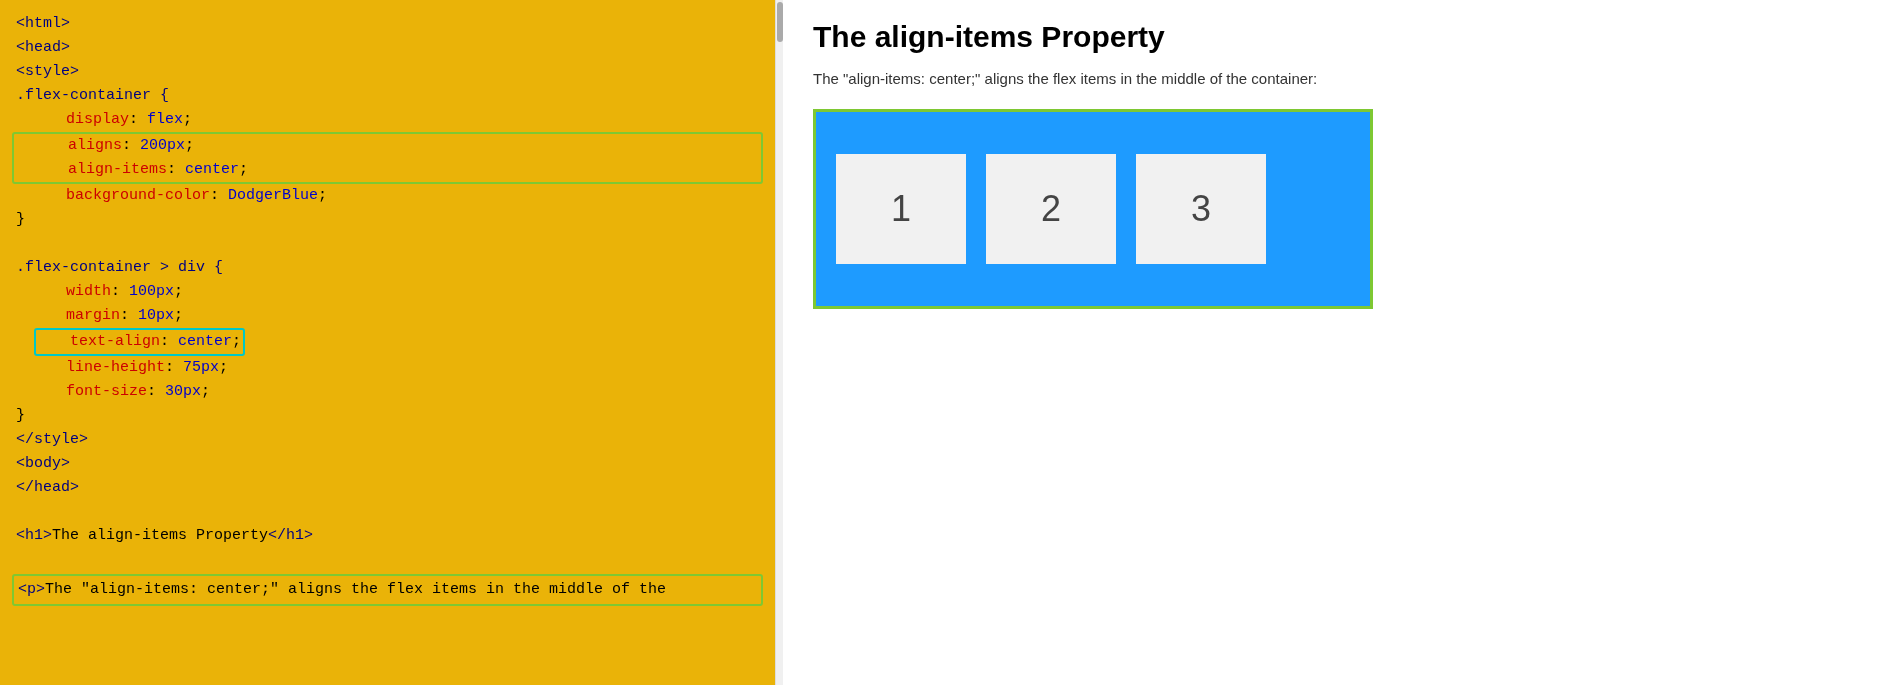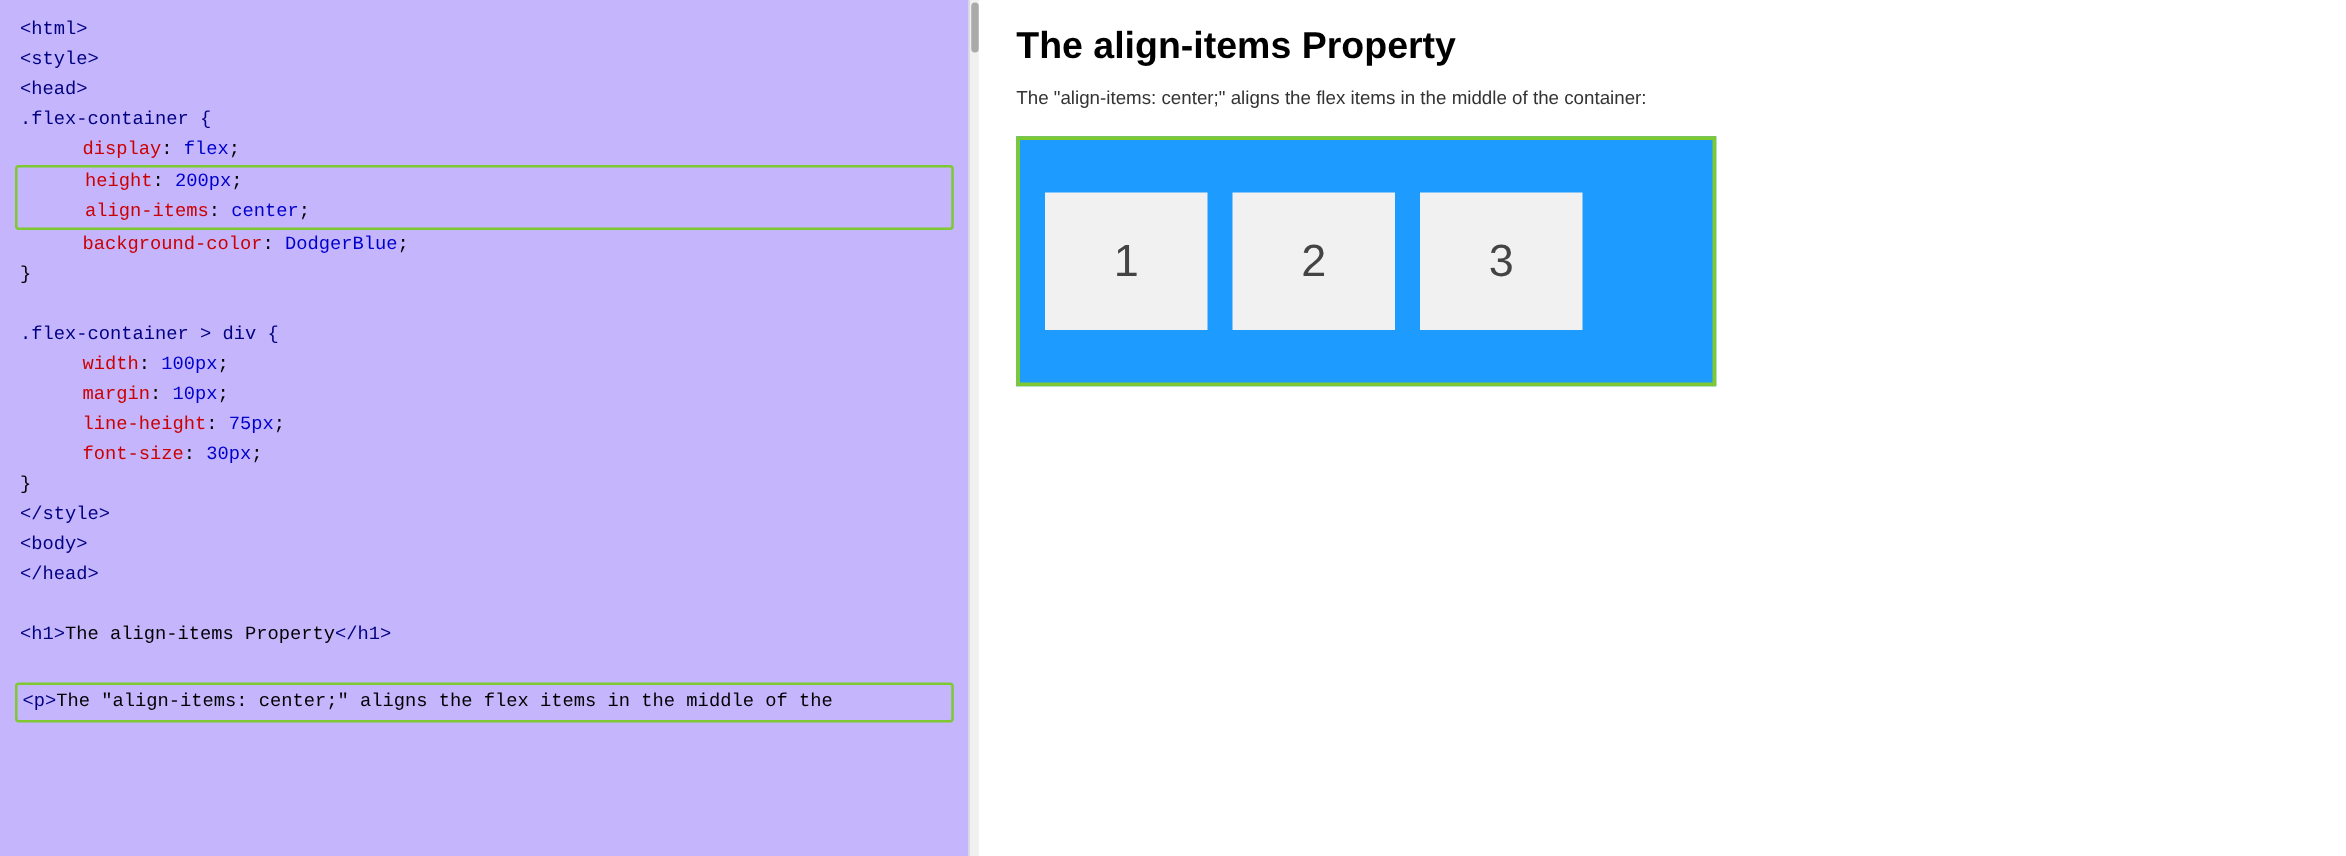"<html>" .left-panel { background: #c4b5fd -> #eab308 }
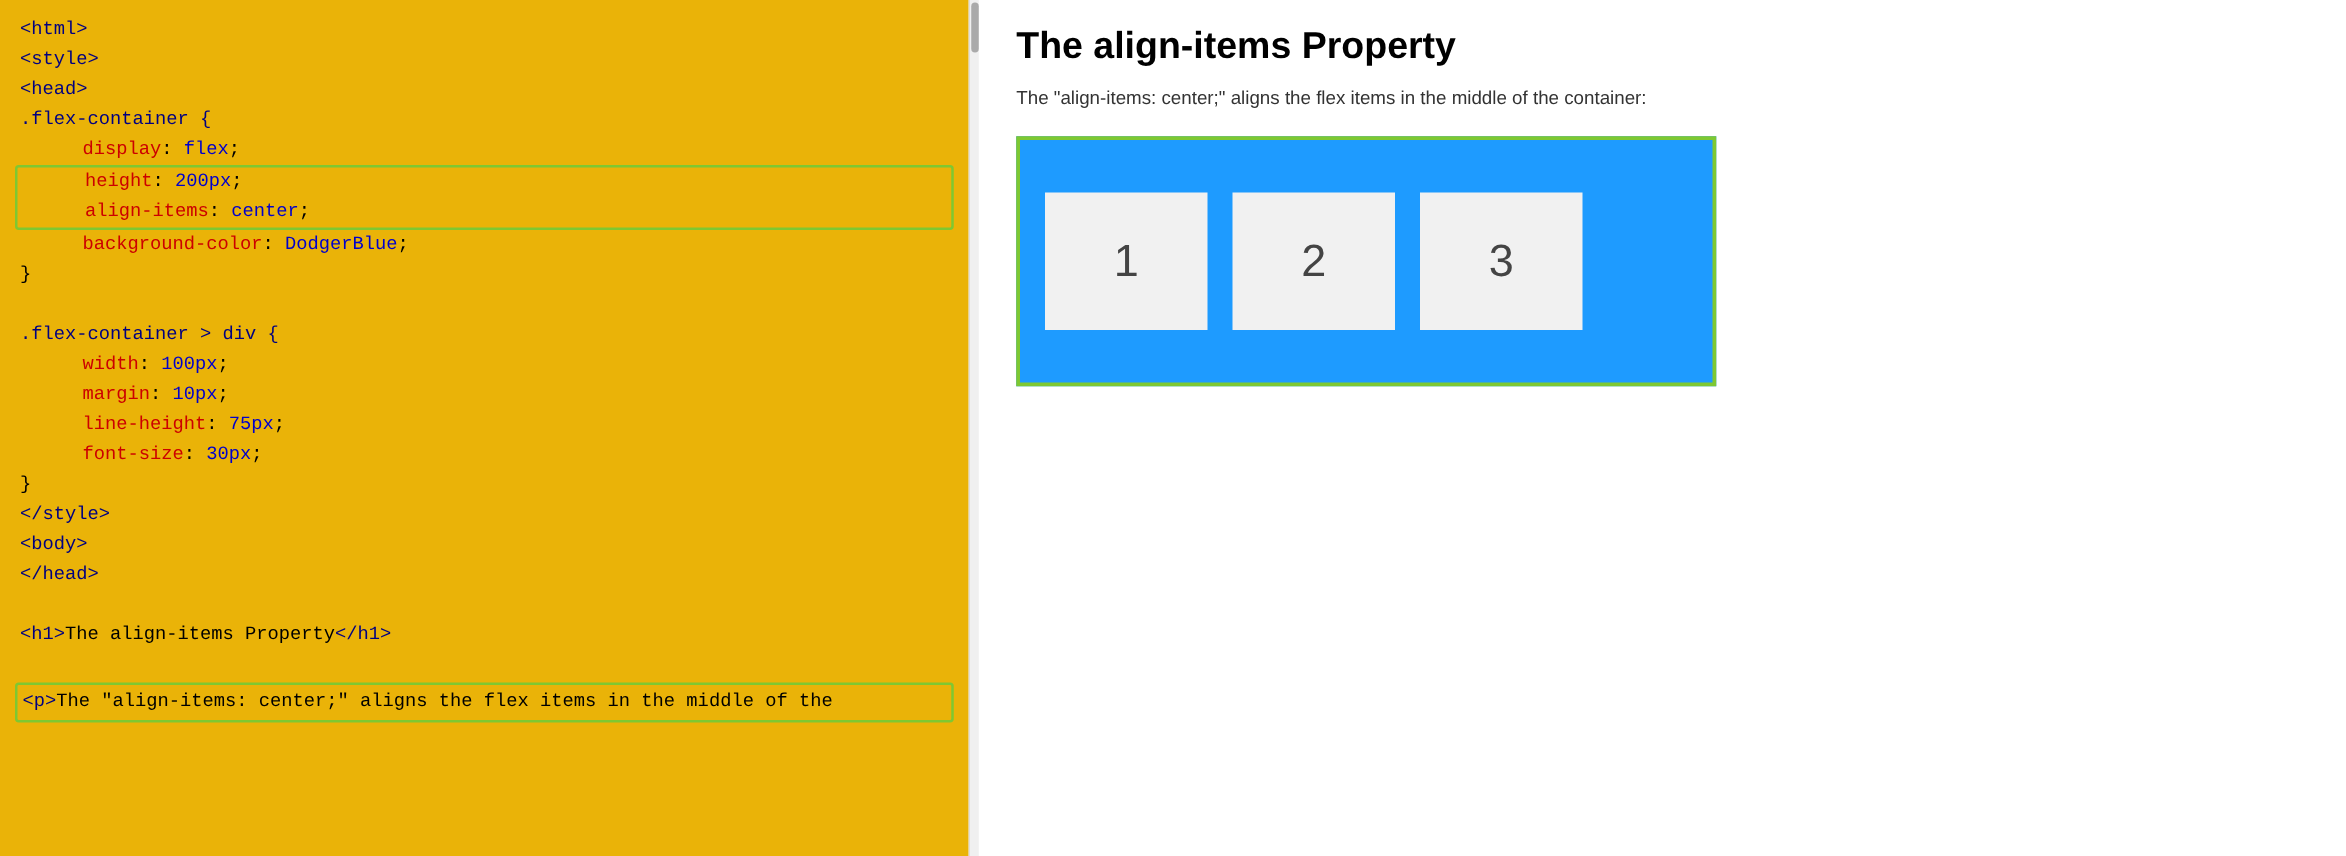"<style>" span.code-line { order: before "<head>" -> after "<head>" }
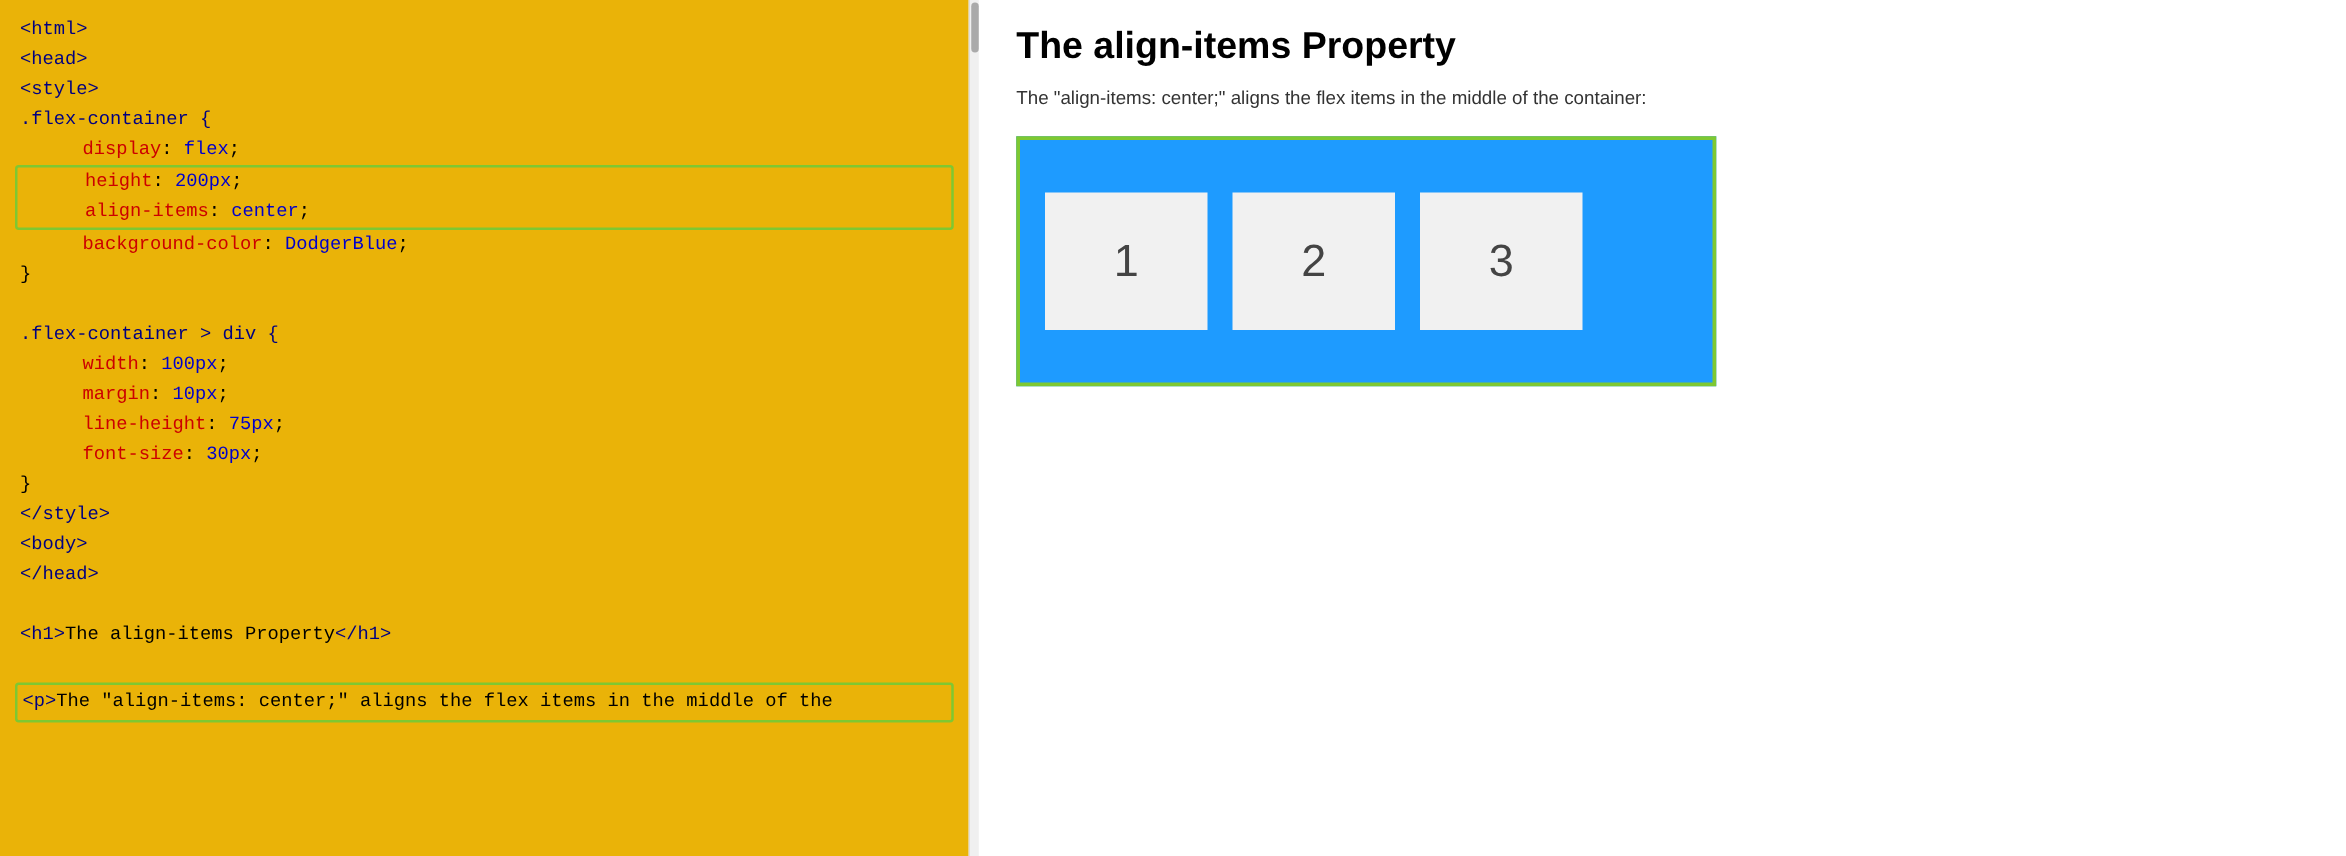"height" span.property { text: height -> aligns }
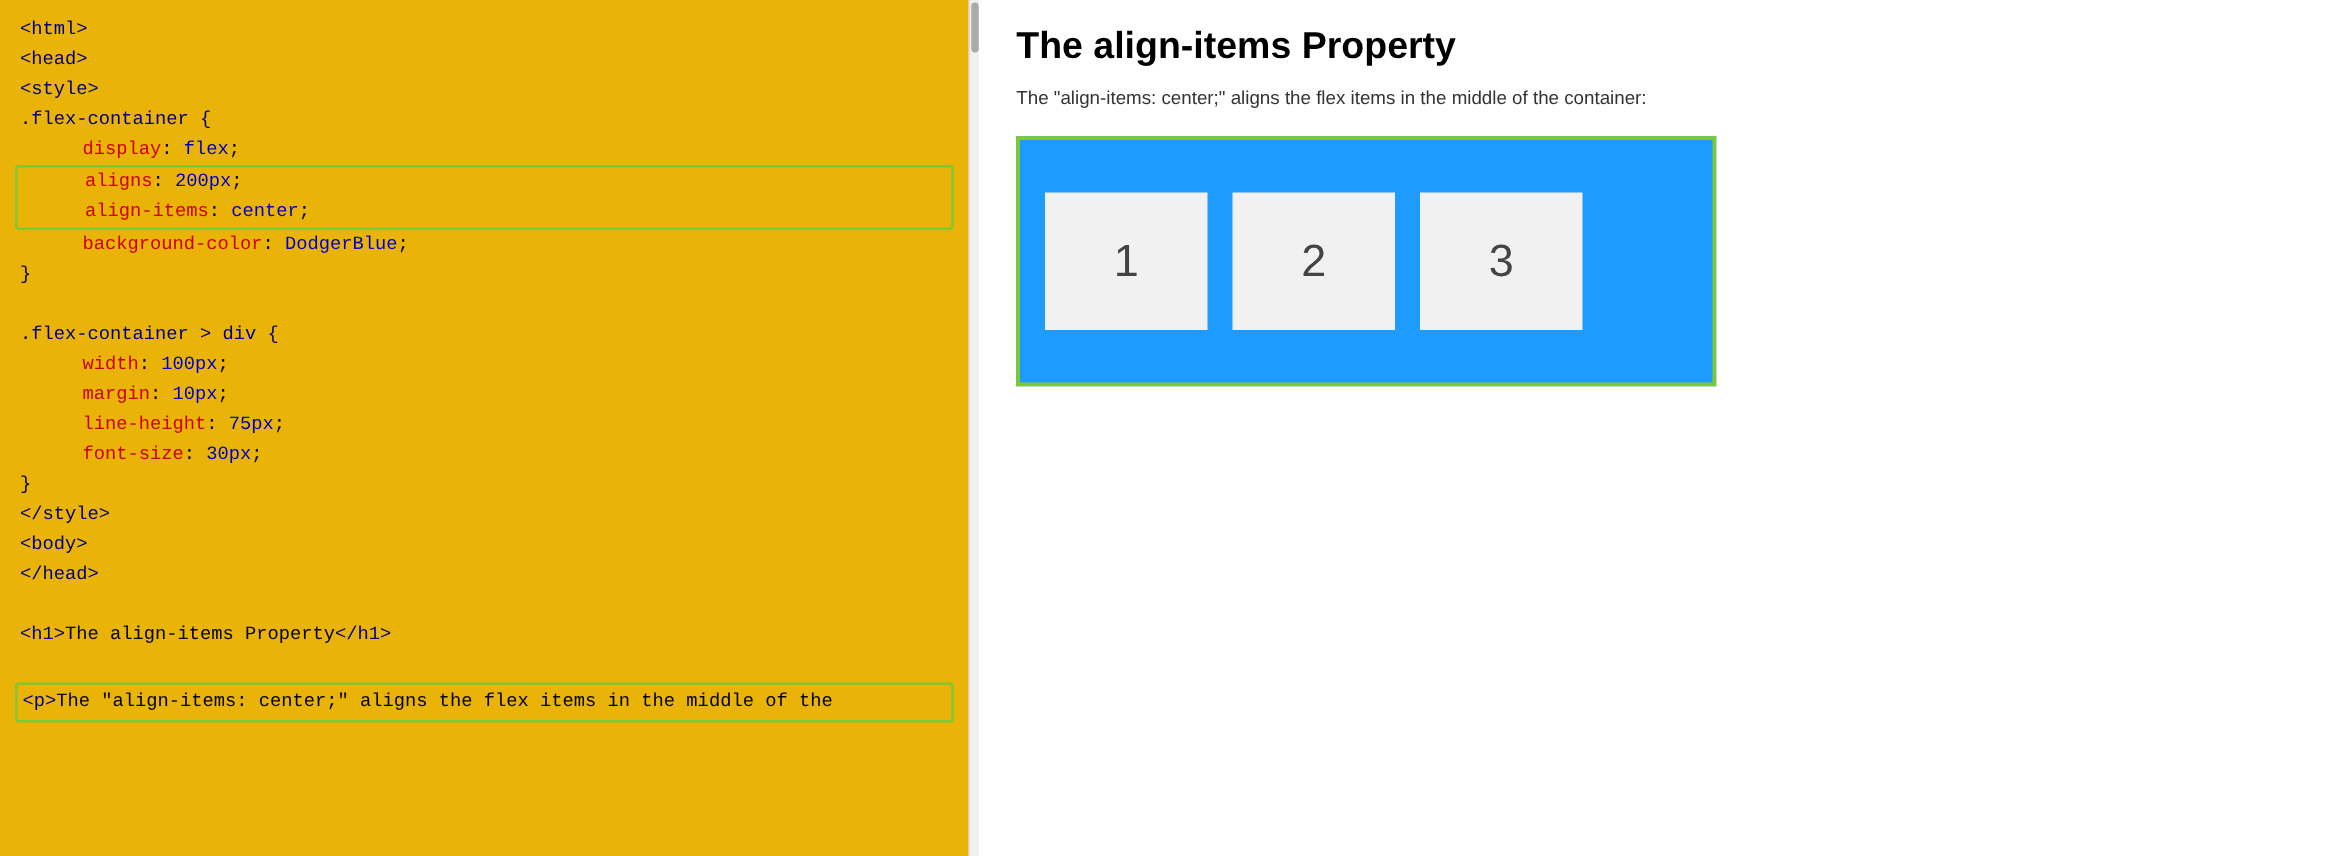"text-align: center;" span.code-line { html: none -> <span> <span><span>text-align</span><span>: </span><span>center</span><span>;</span></span></span> }
